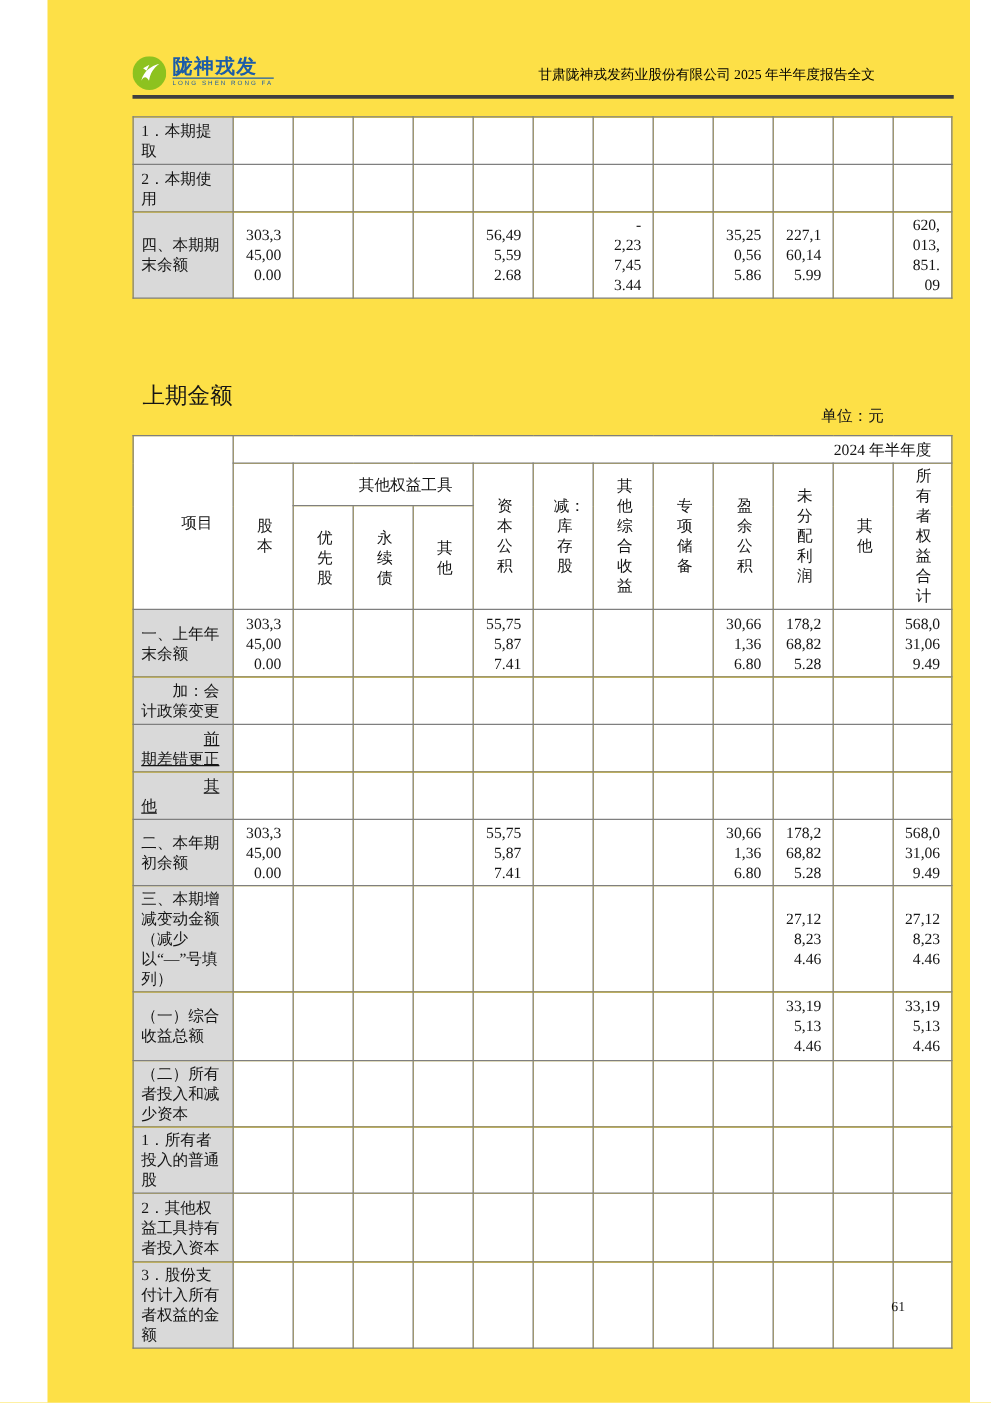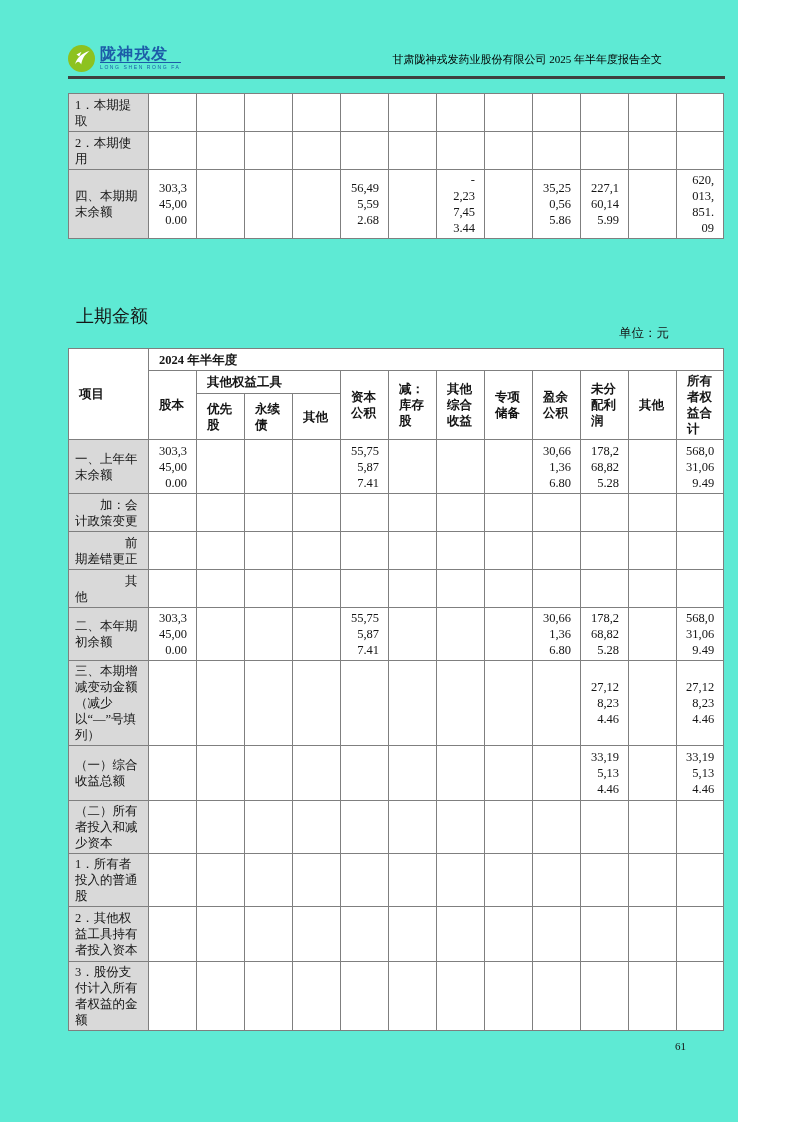"陇神戎发" .page { background: #5eead4 -> #fde047; margin-left: none -> 38px }
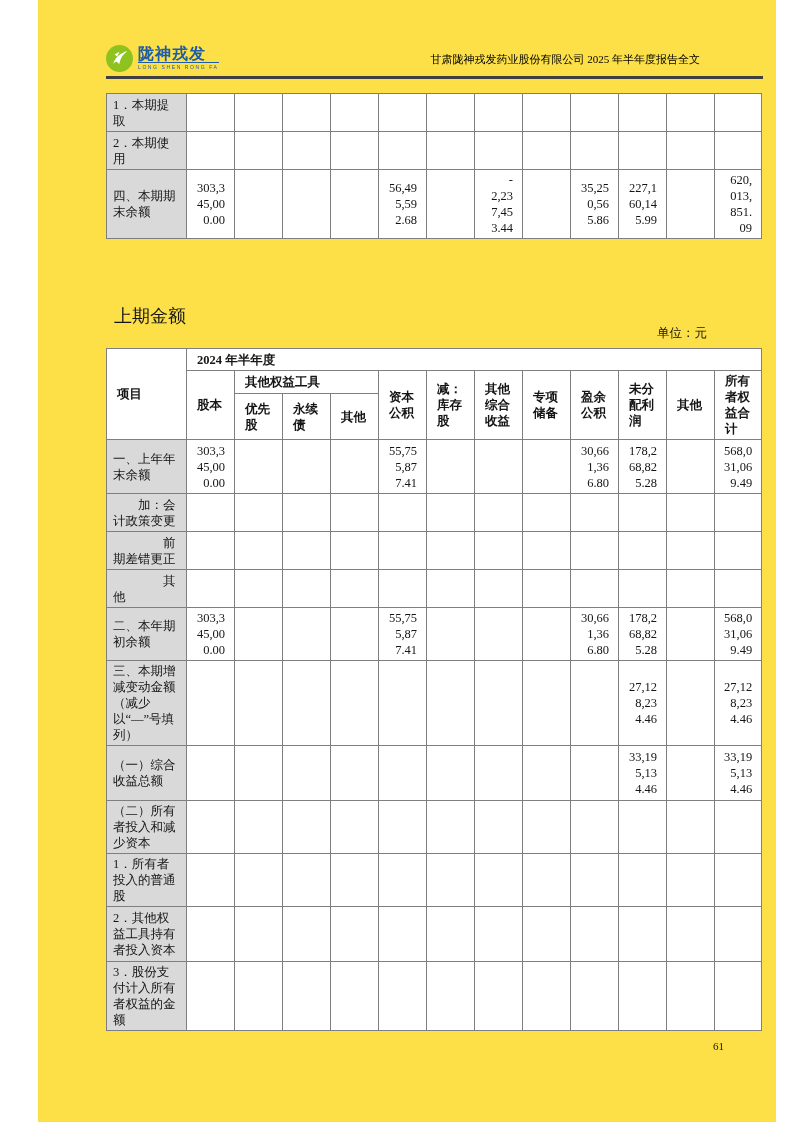"2024 年半年度" table.t th { font-weight: bold -> normal; padding: 2px 10px -> 2px 16px; text-align: left -> right }
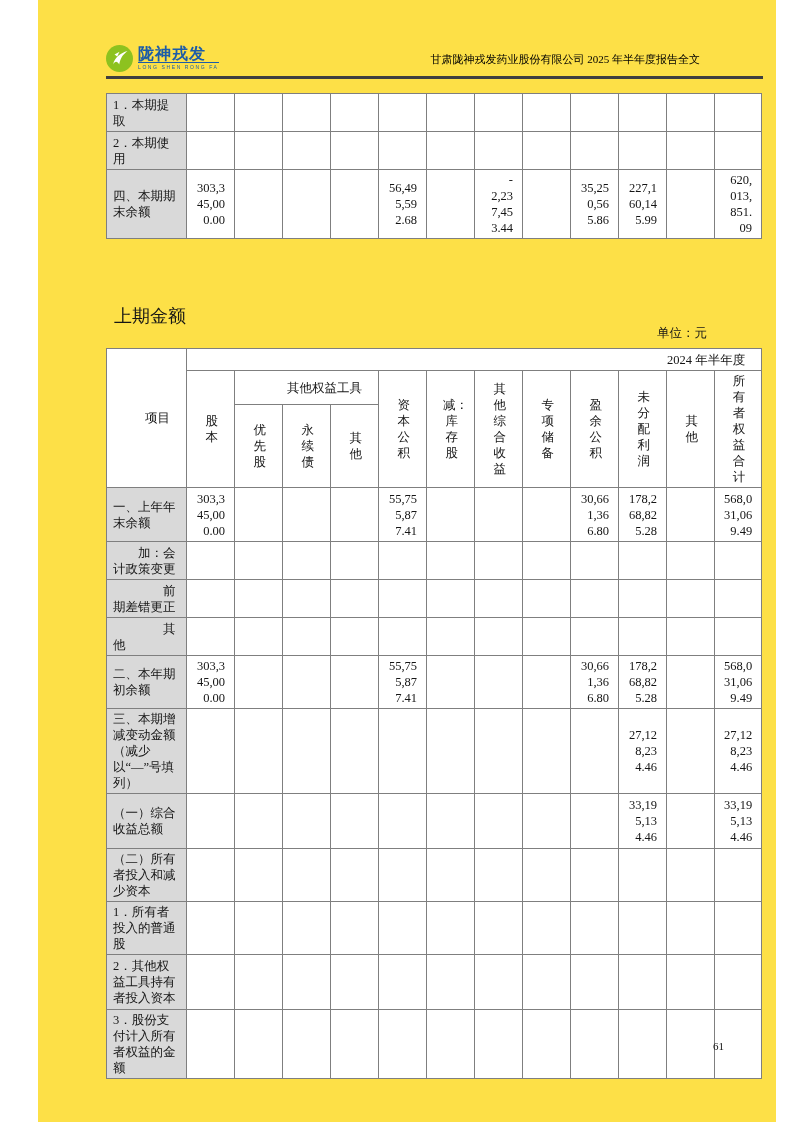"前期差错更正" .ind4 { text-decoration: none -> underline }
